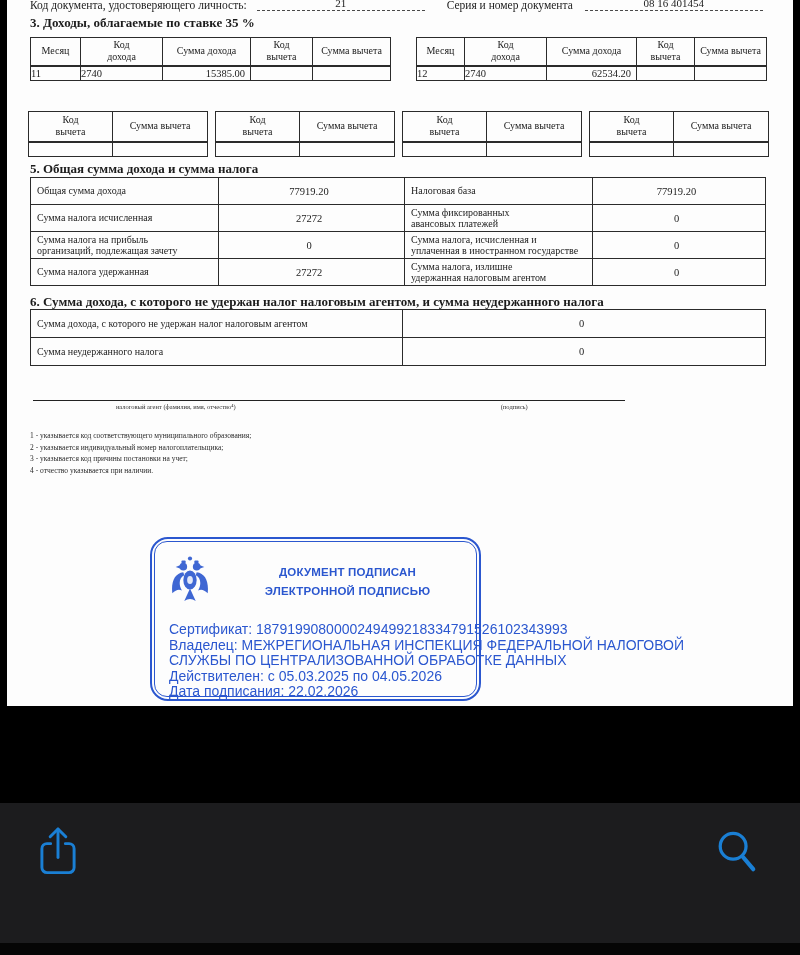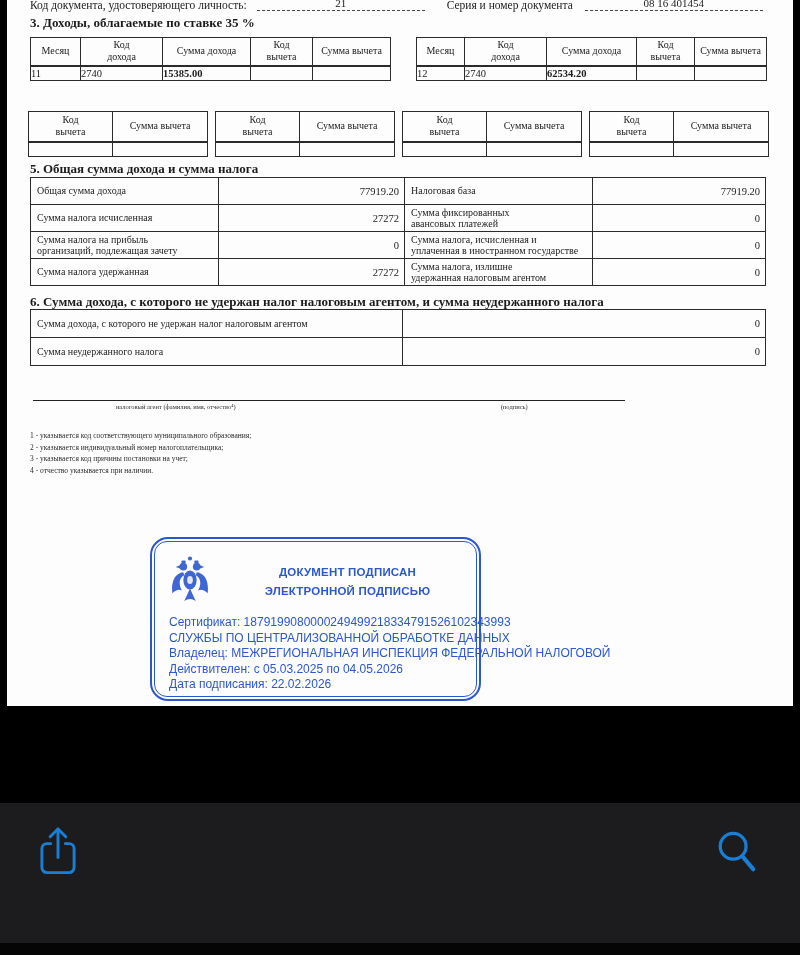"15385.00" .t3a td.num,.t3b td.num { font-weight: bold -> none; text-align: left -> right }
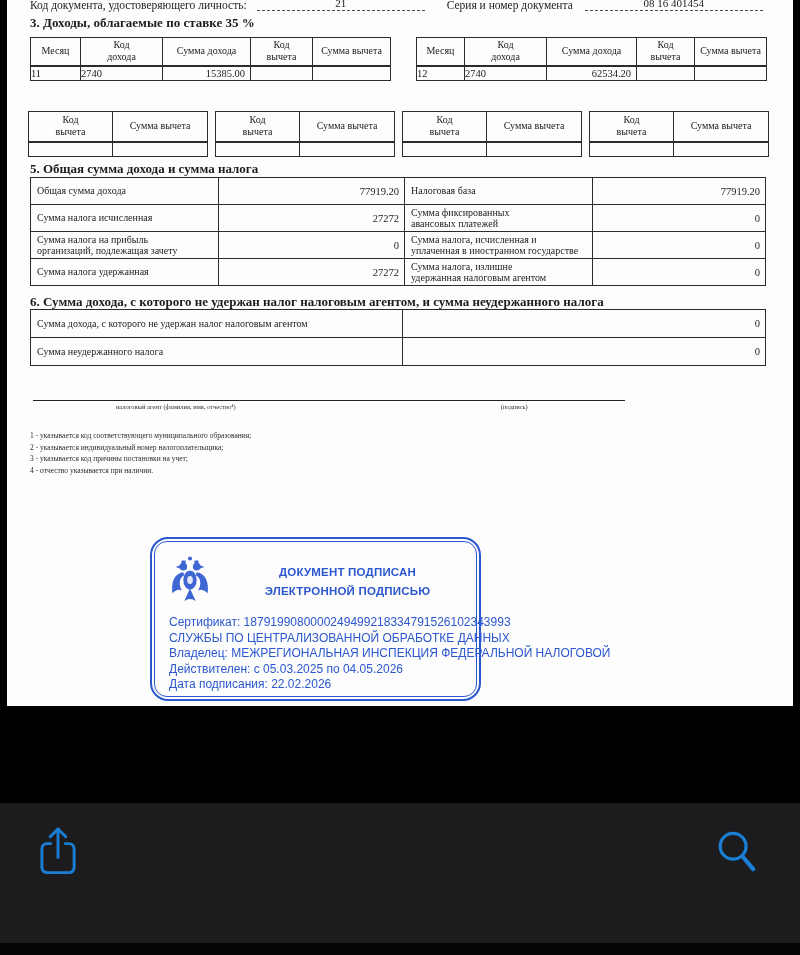"77919.20" td.val { text-align: right -> center }
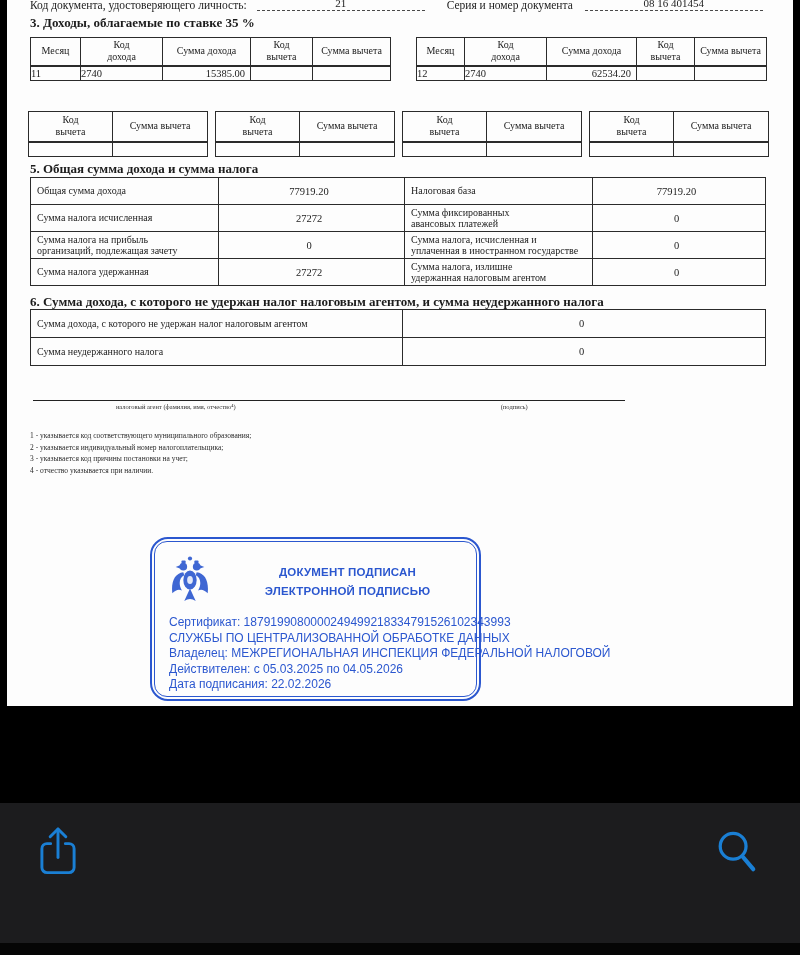"Сертификат:" .stamp-details { font-size: 12px -> 14px; margin-top: 5px -> 12px }
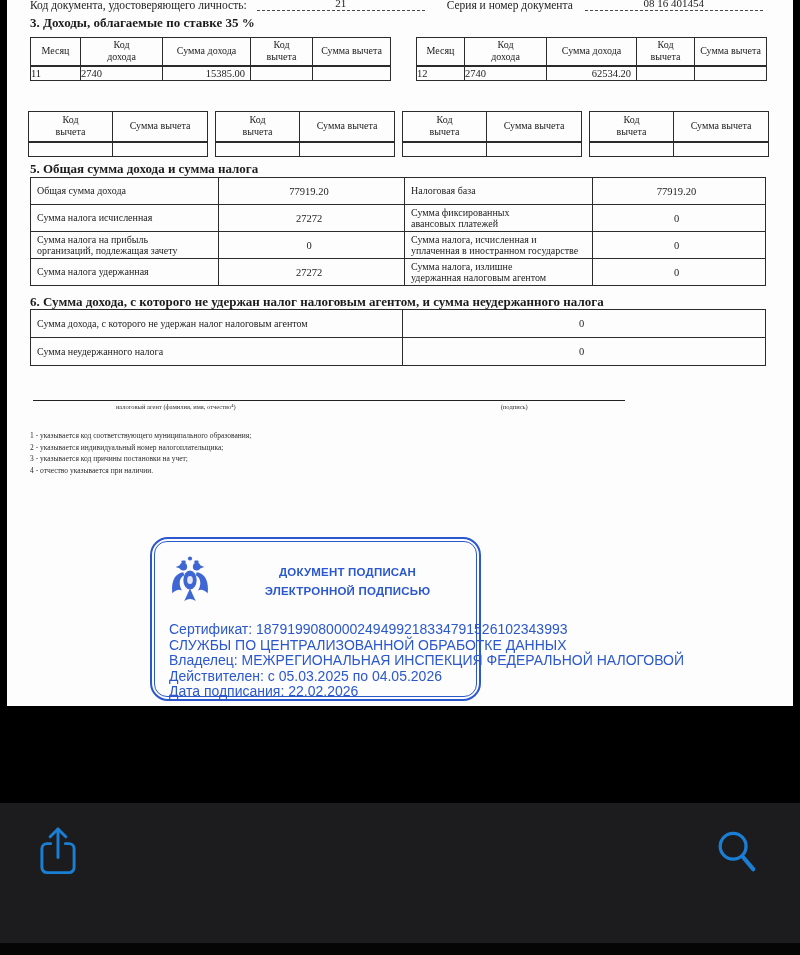"СЛУЖБЫ ПО ЦЕНТРАЛИЗОВАННОЙ ОБРАБОТКЕ" div { order: before "Владелец: МЕЖРЕГИОНАЛЬНАЯ ИНСПЕКЦИЯ" -> after "Владелец: МЕЖРЕГИОНАЛЬНАЯ ИНСПЕКЦИЯ" }
